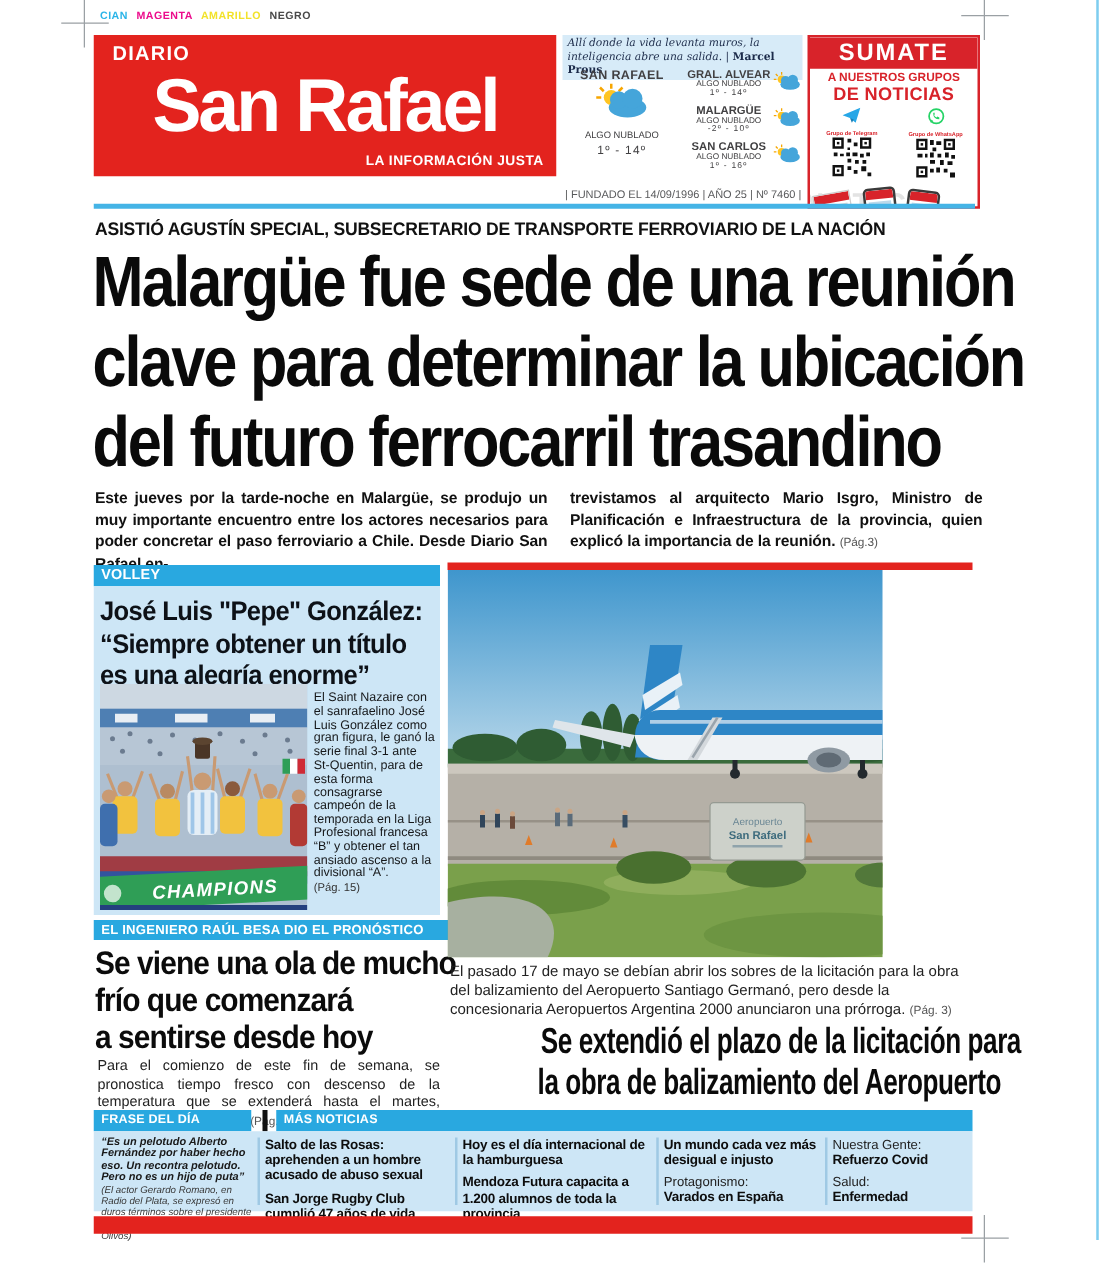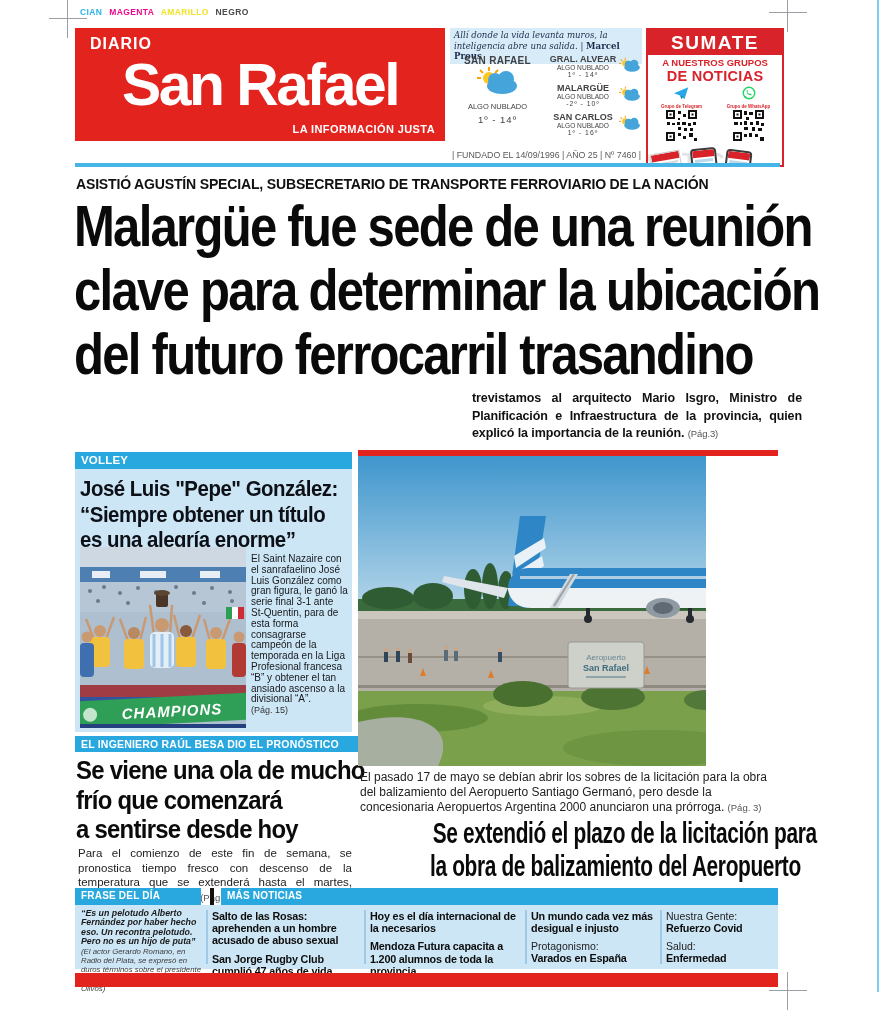"Este jueves por la tarde-noche" div.lede { html: none -> <div>Este jueves por la tarde-noche en Malargüe, se produjo un muy importante encuentro entre los actores necesarios para poder concretar el paso ferroviario a Chile. Desde Diario San Rafael en-</div> }
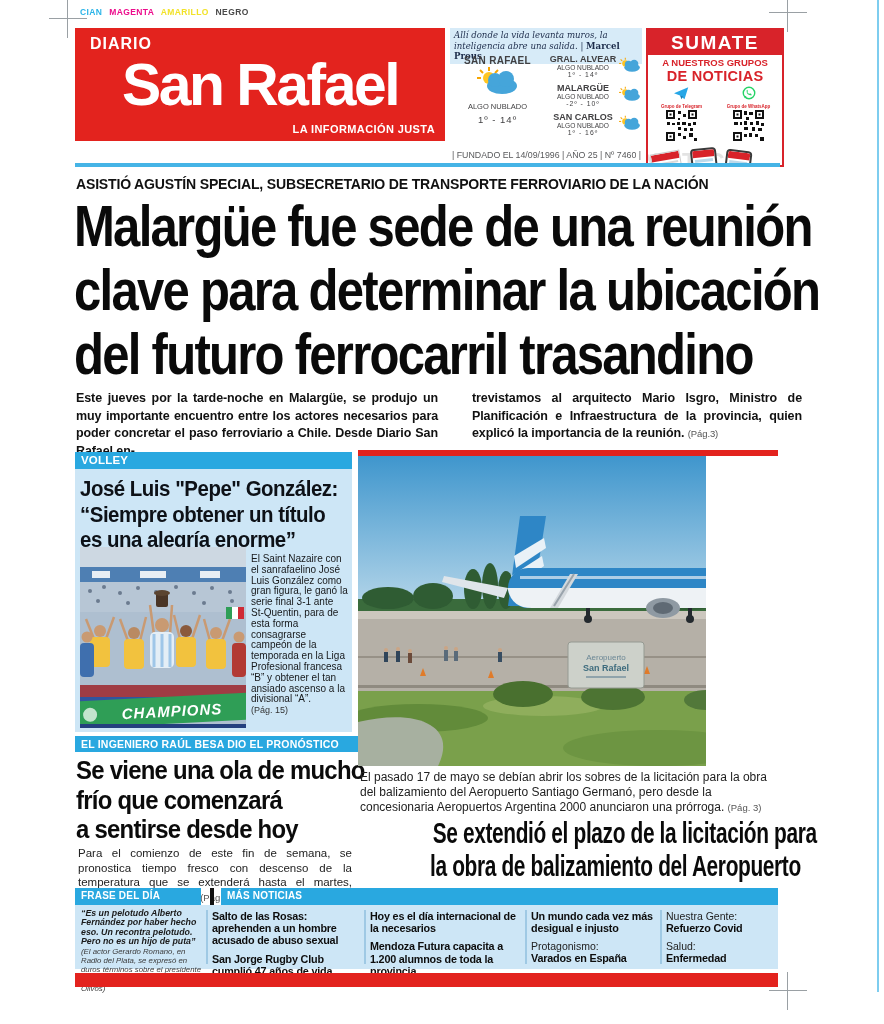"trevistamos al arquitecto Mario Isgro," div.lede { left: 472px -> 456px }
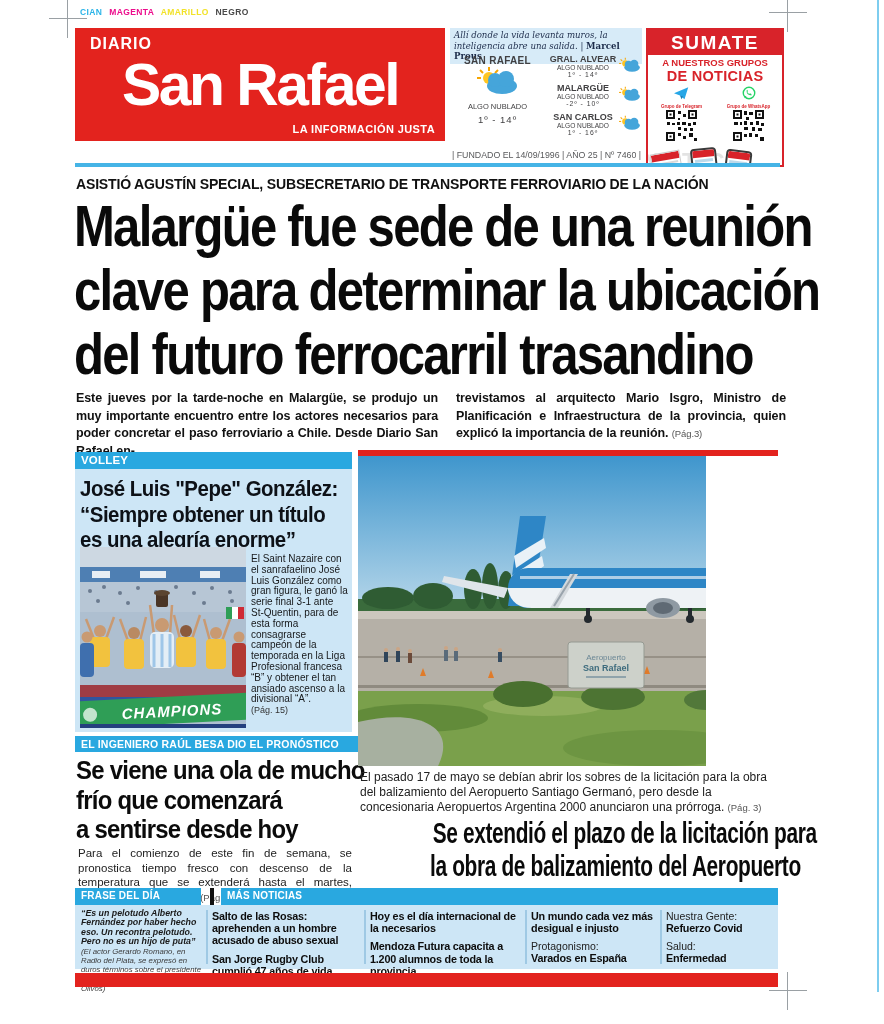"Hoy es el día internacional" div.ttl { text: necesarios -> hamburguesa }
